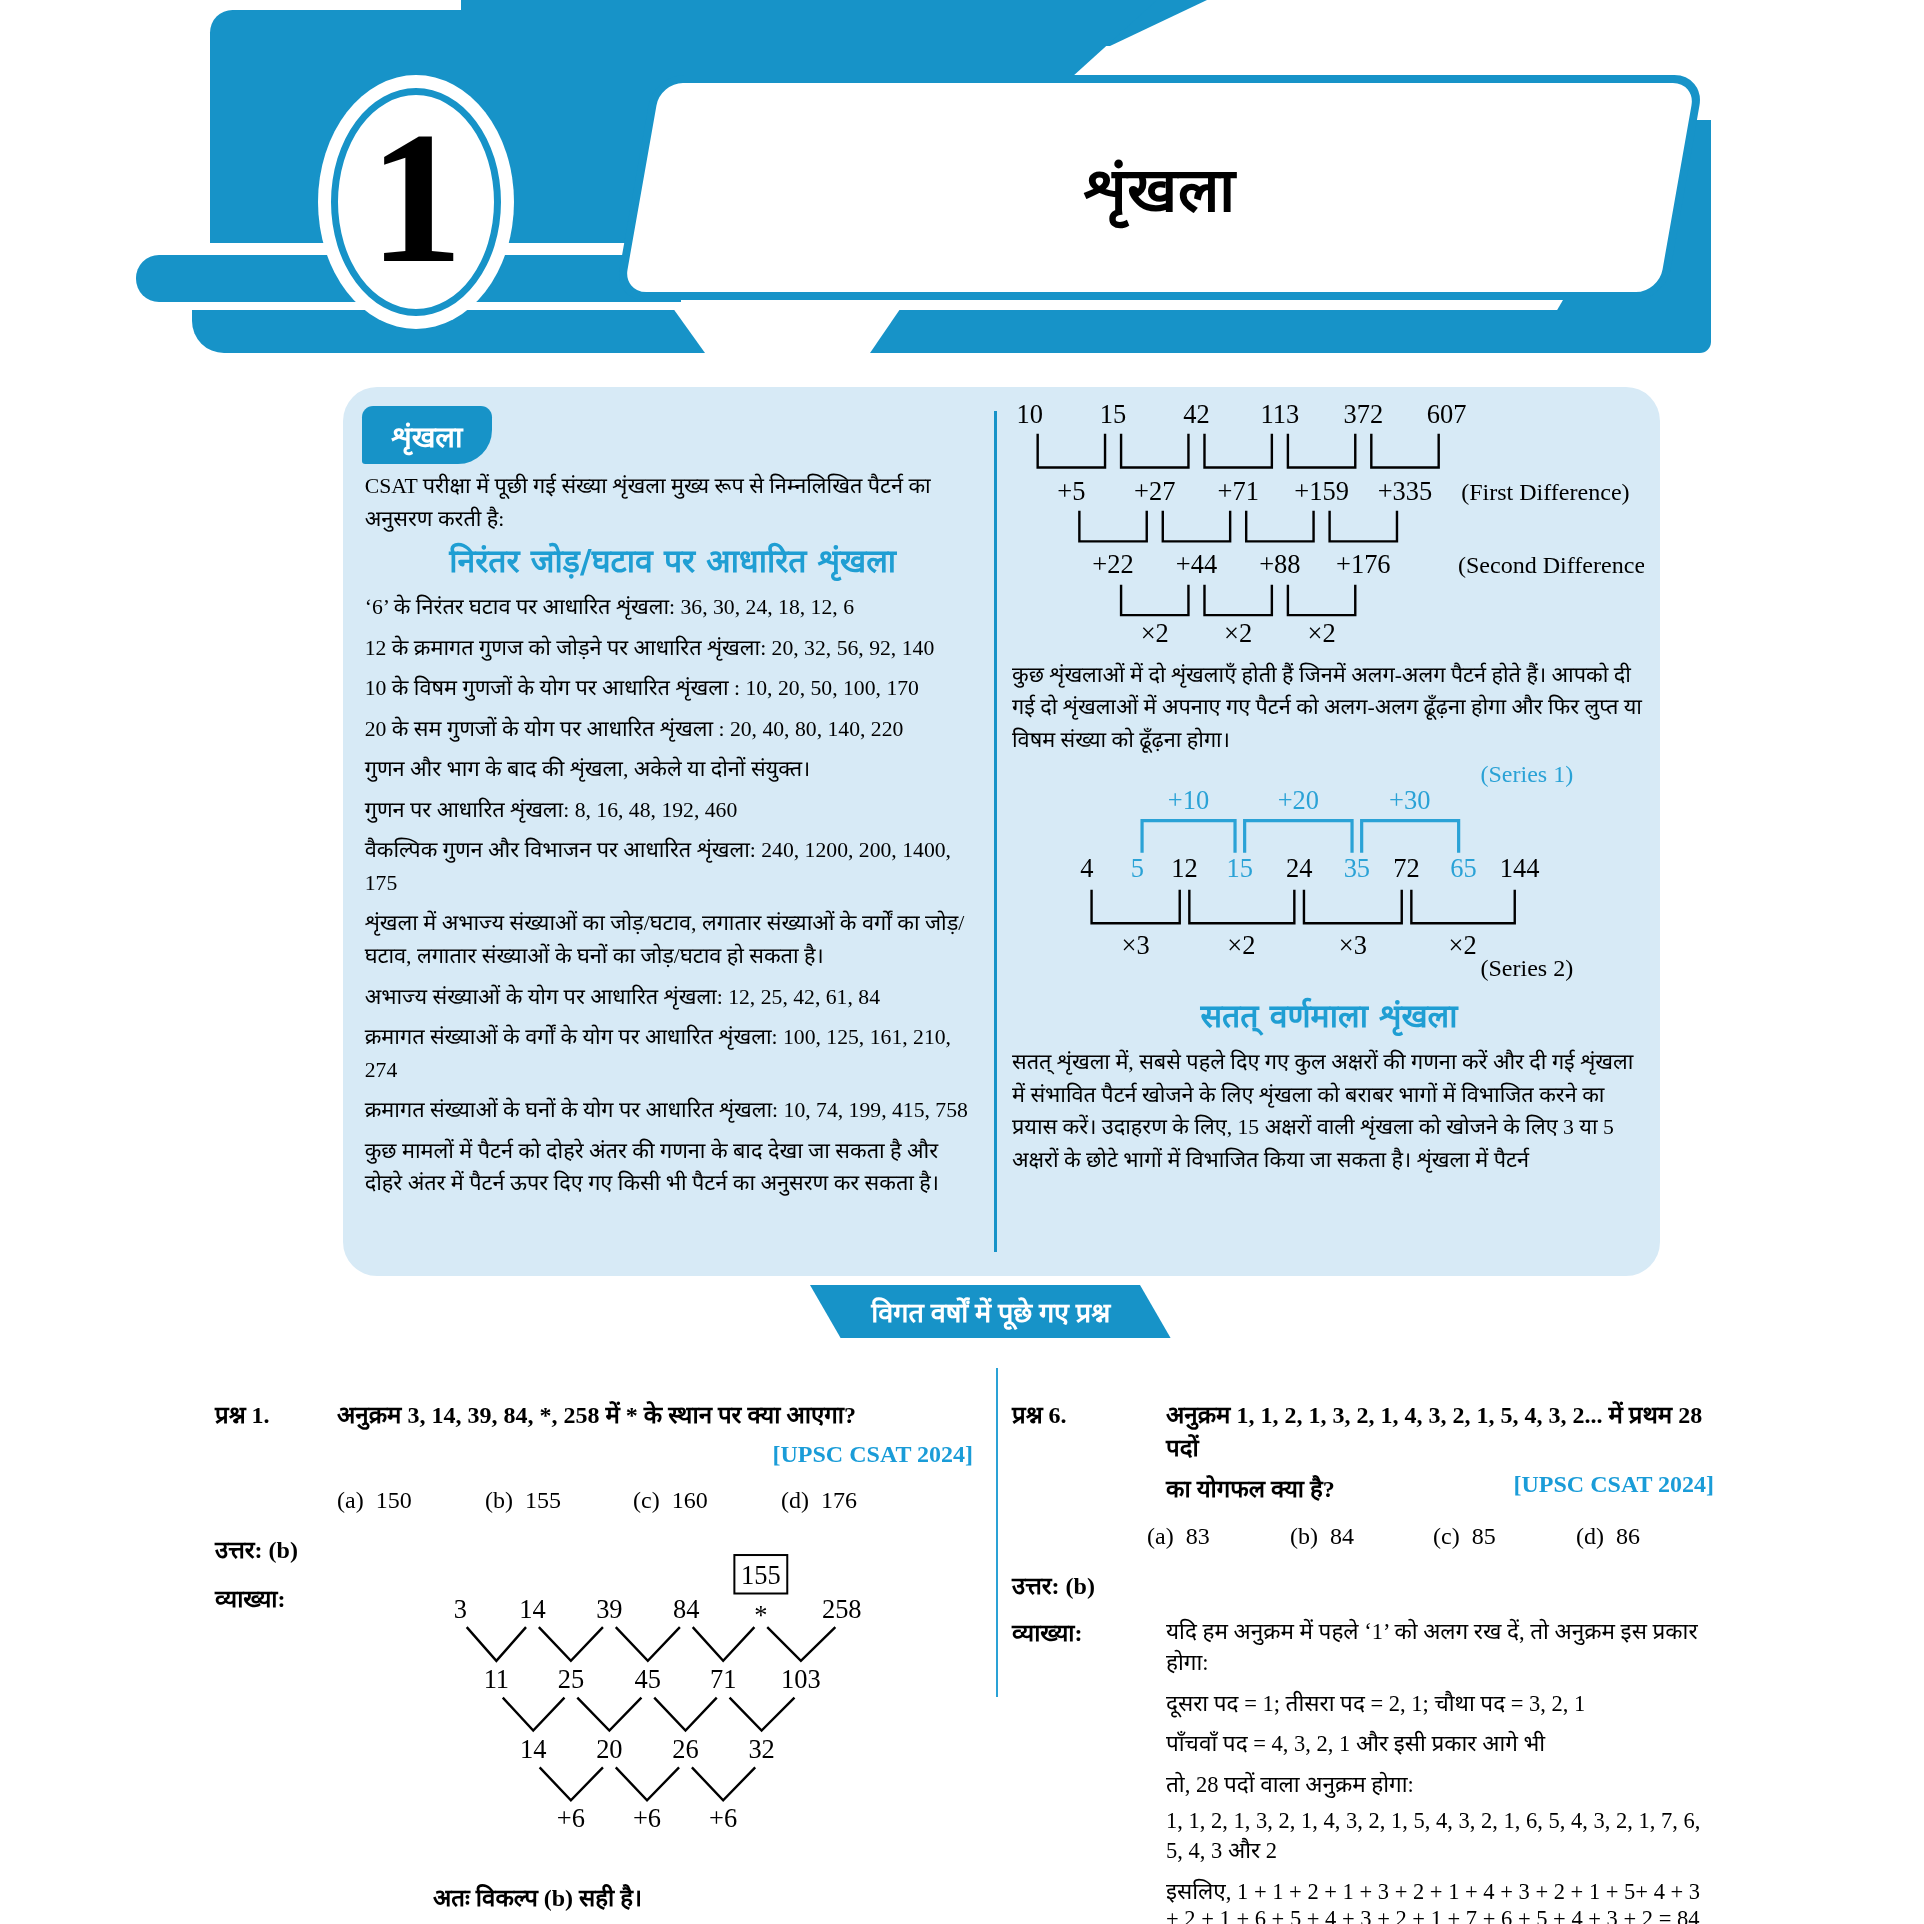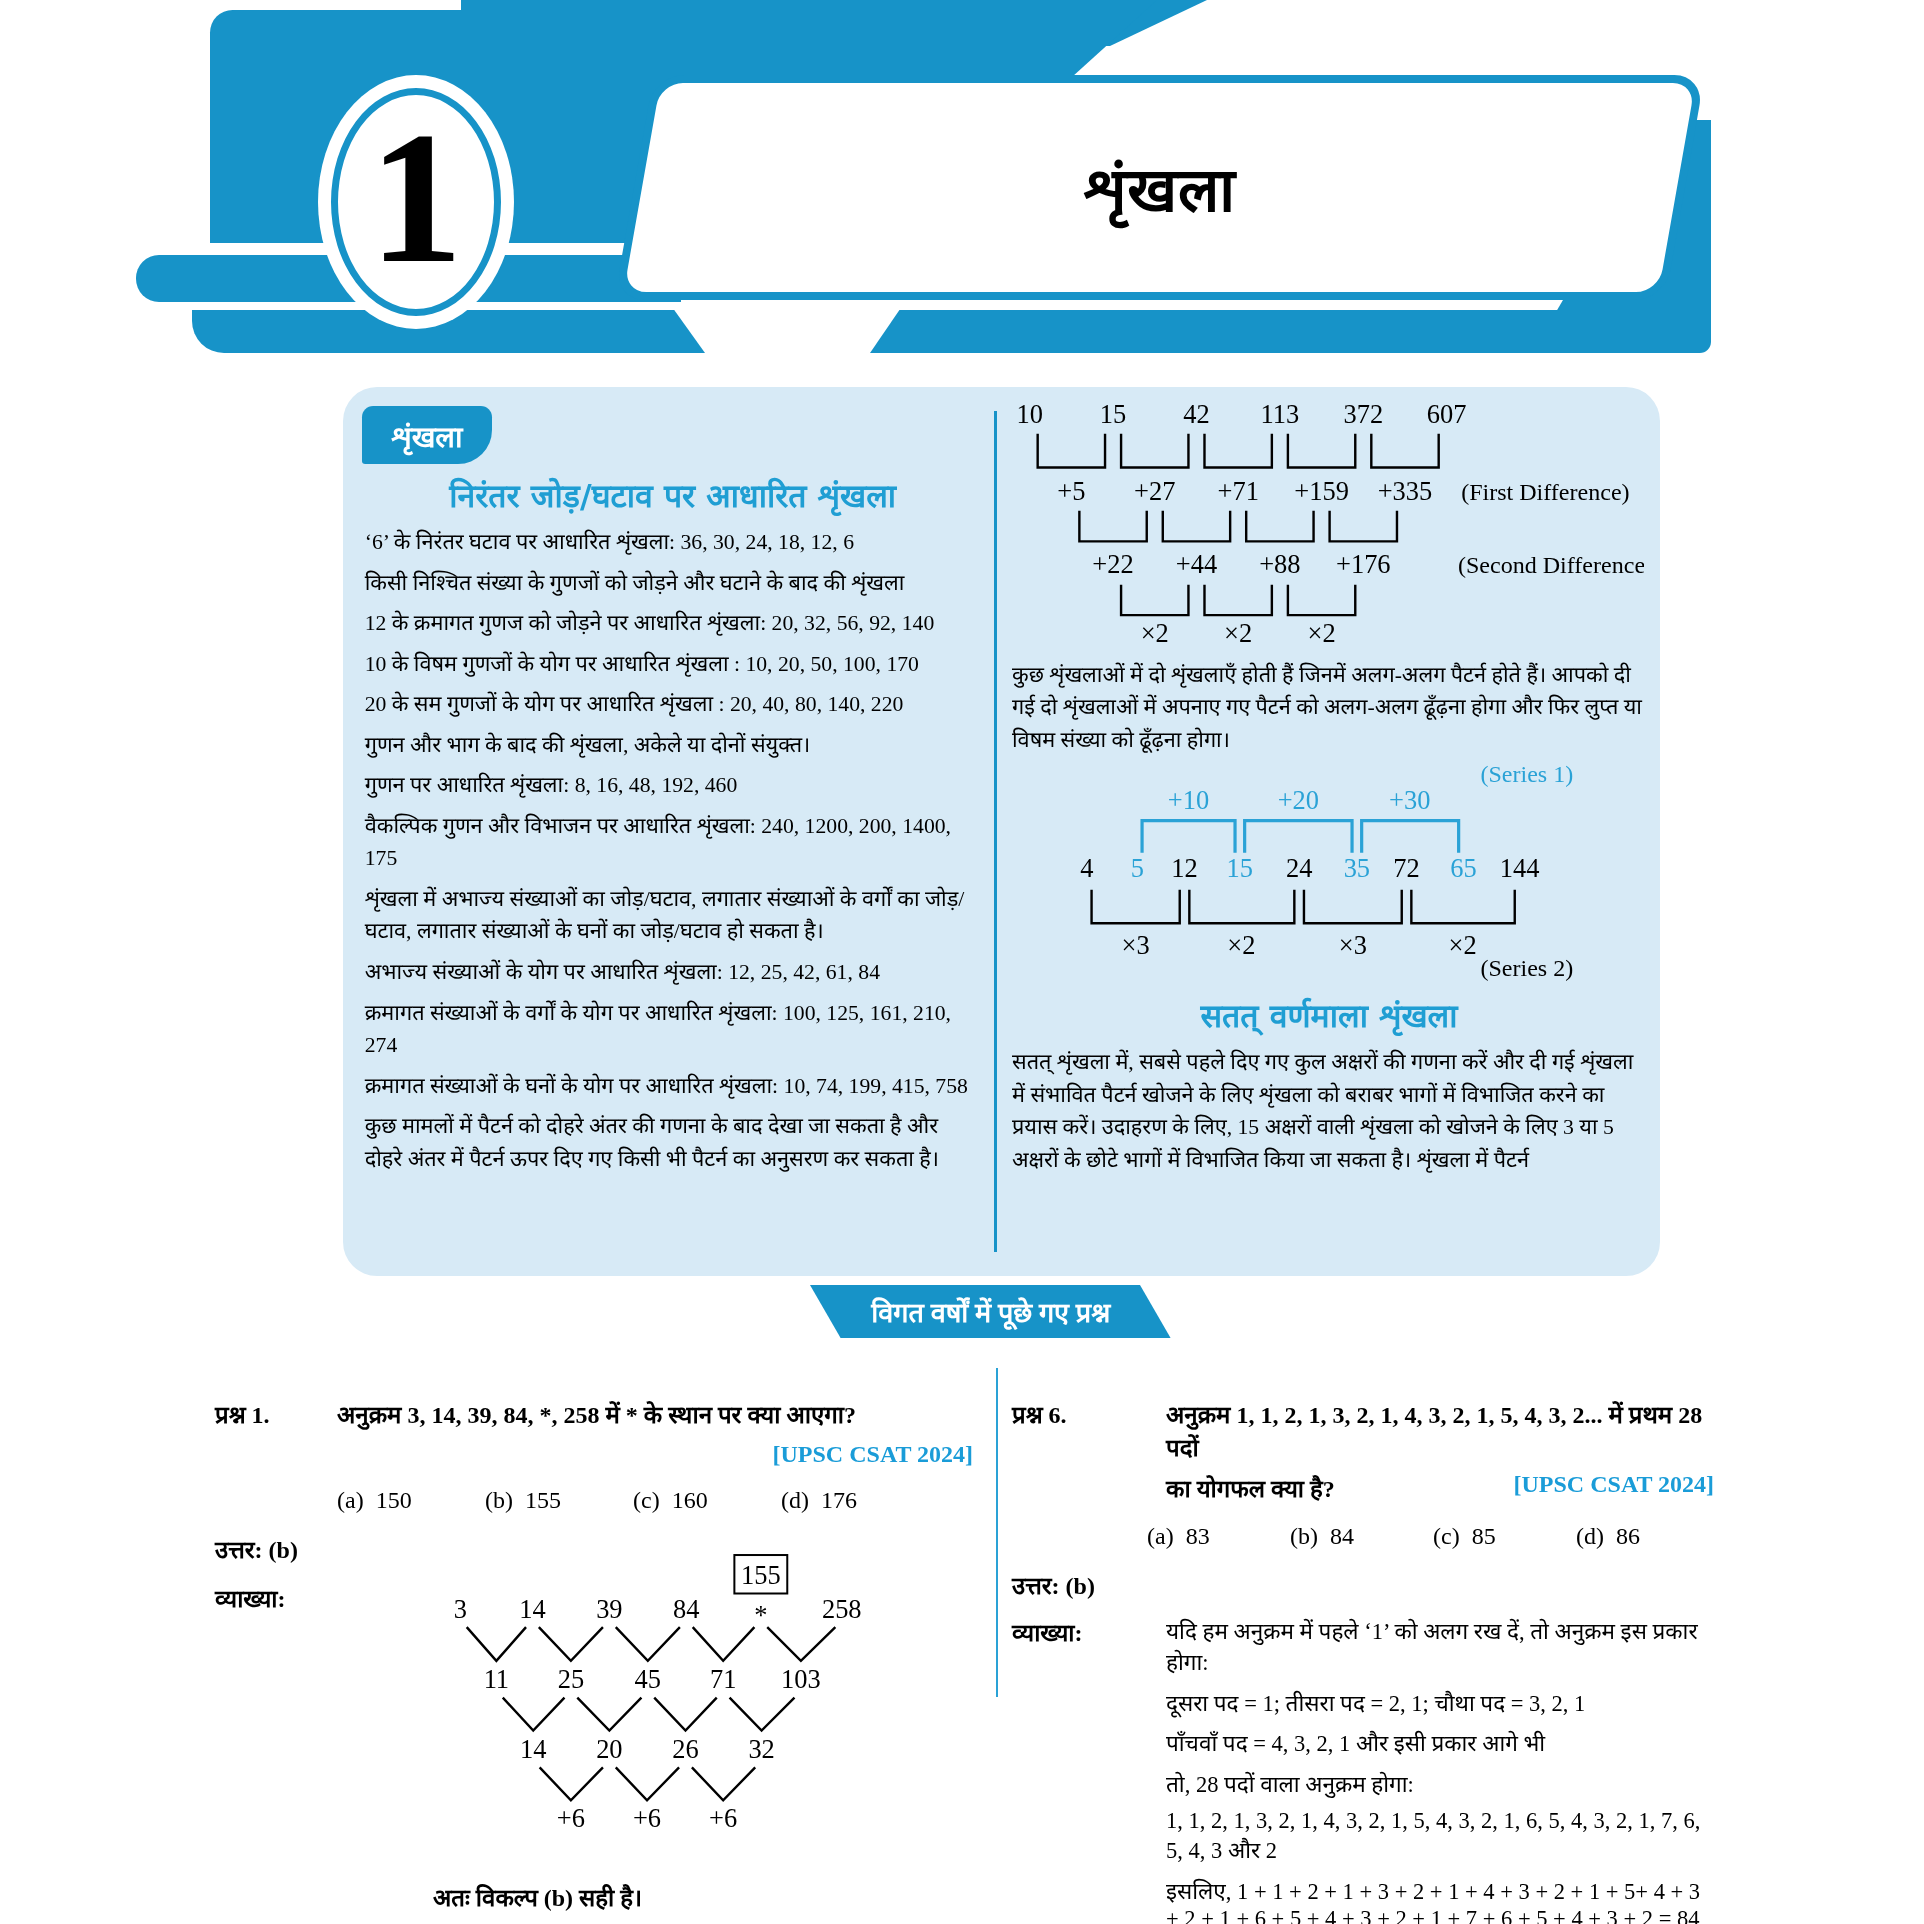"CSAT परीक्षा में पूछी गई" p { html: none -> <p>CSAT परीक्षा में पूछी गई संख्या शृंखला मुख्य रूप से निम्नलिखित पैटर्न का अनुसरण करती है:</p> }
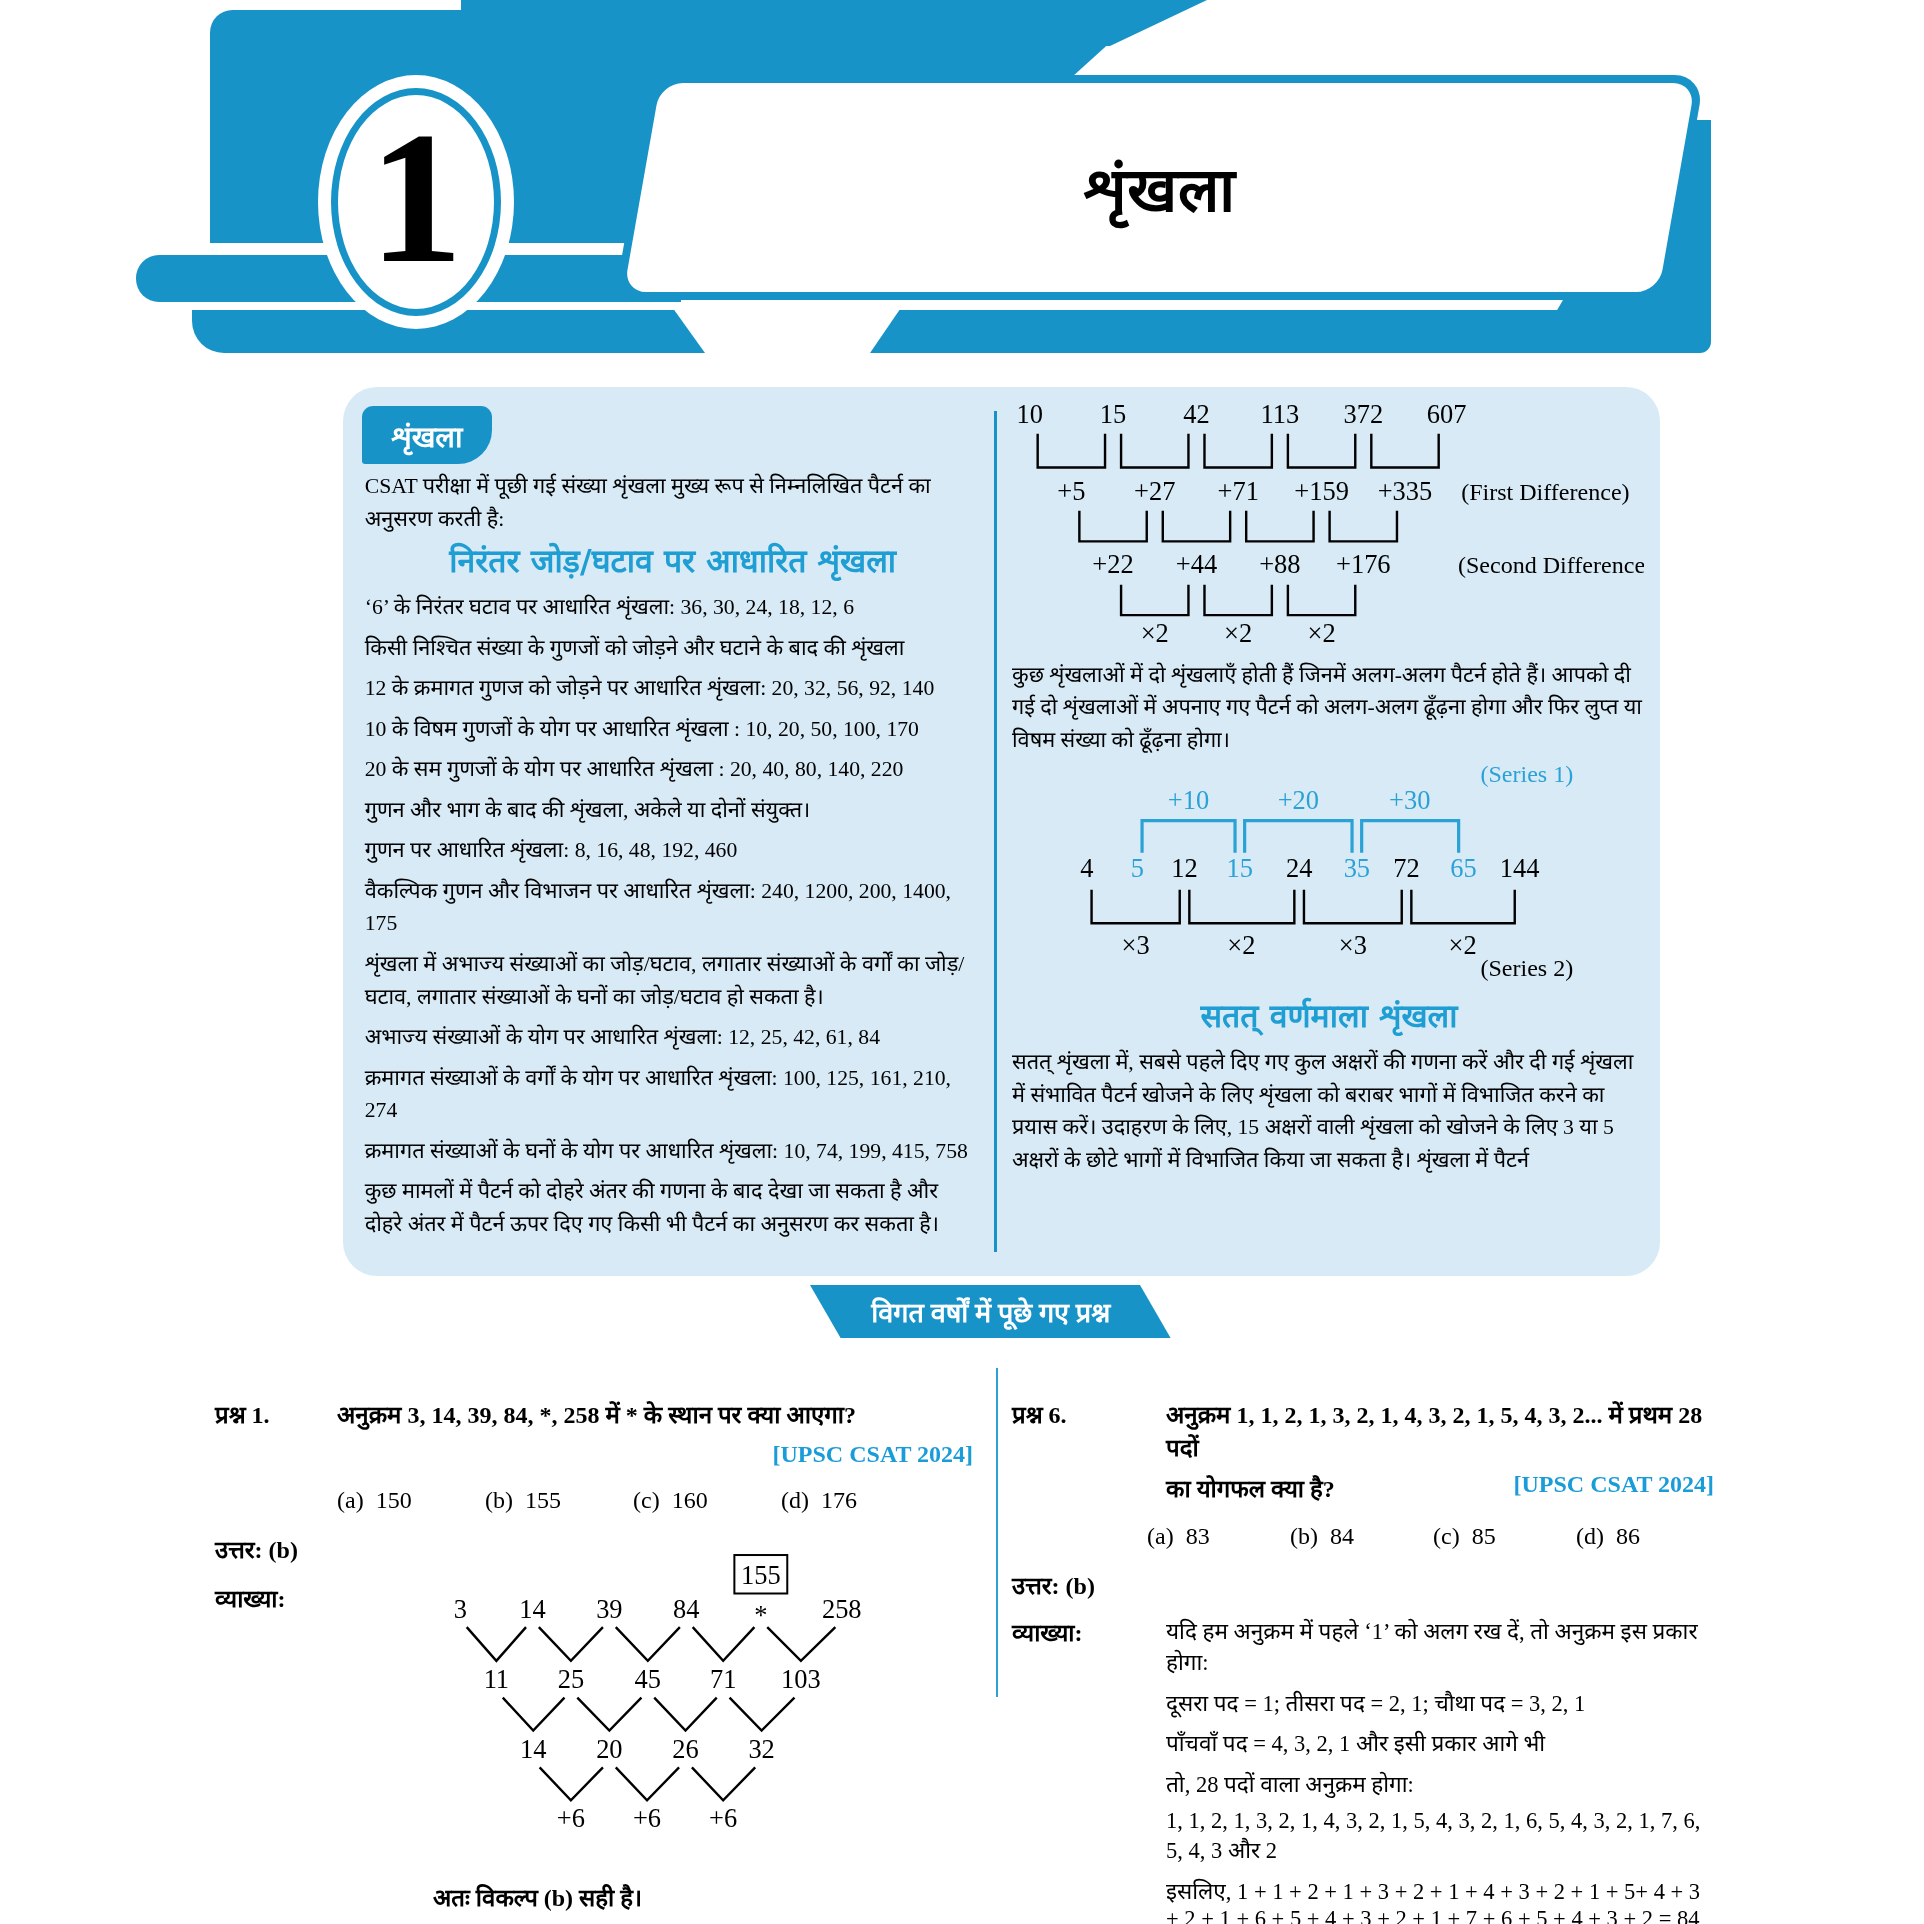"किसी निश्चित संख्या के गुणजों" p { html: <p>किसी निश्चित संख्या के गुणजों को जोड़ने और घटाने के बाद की शृंखला</p> -> none }
